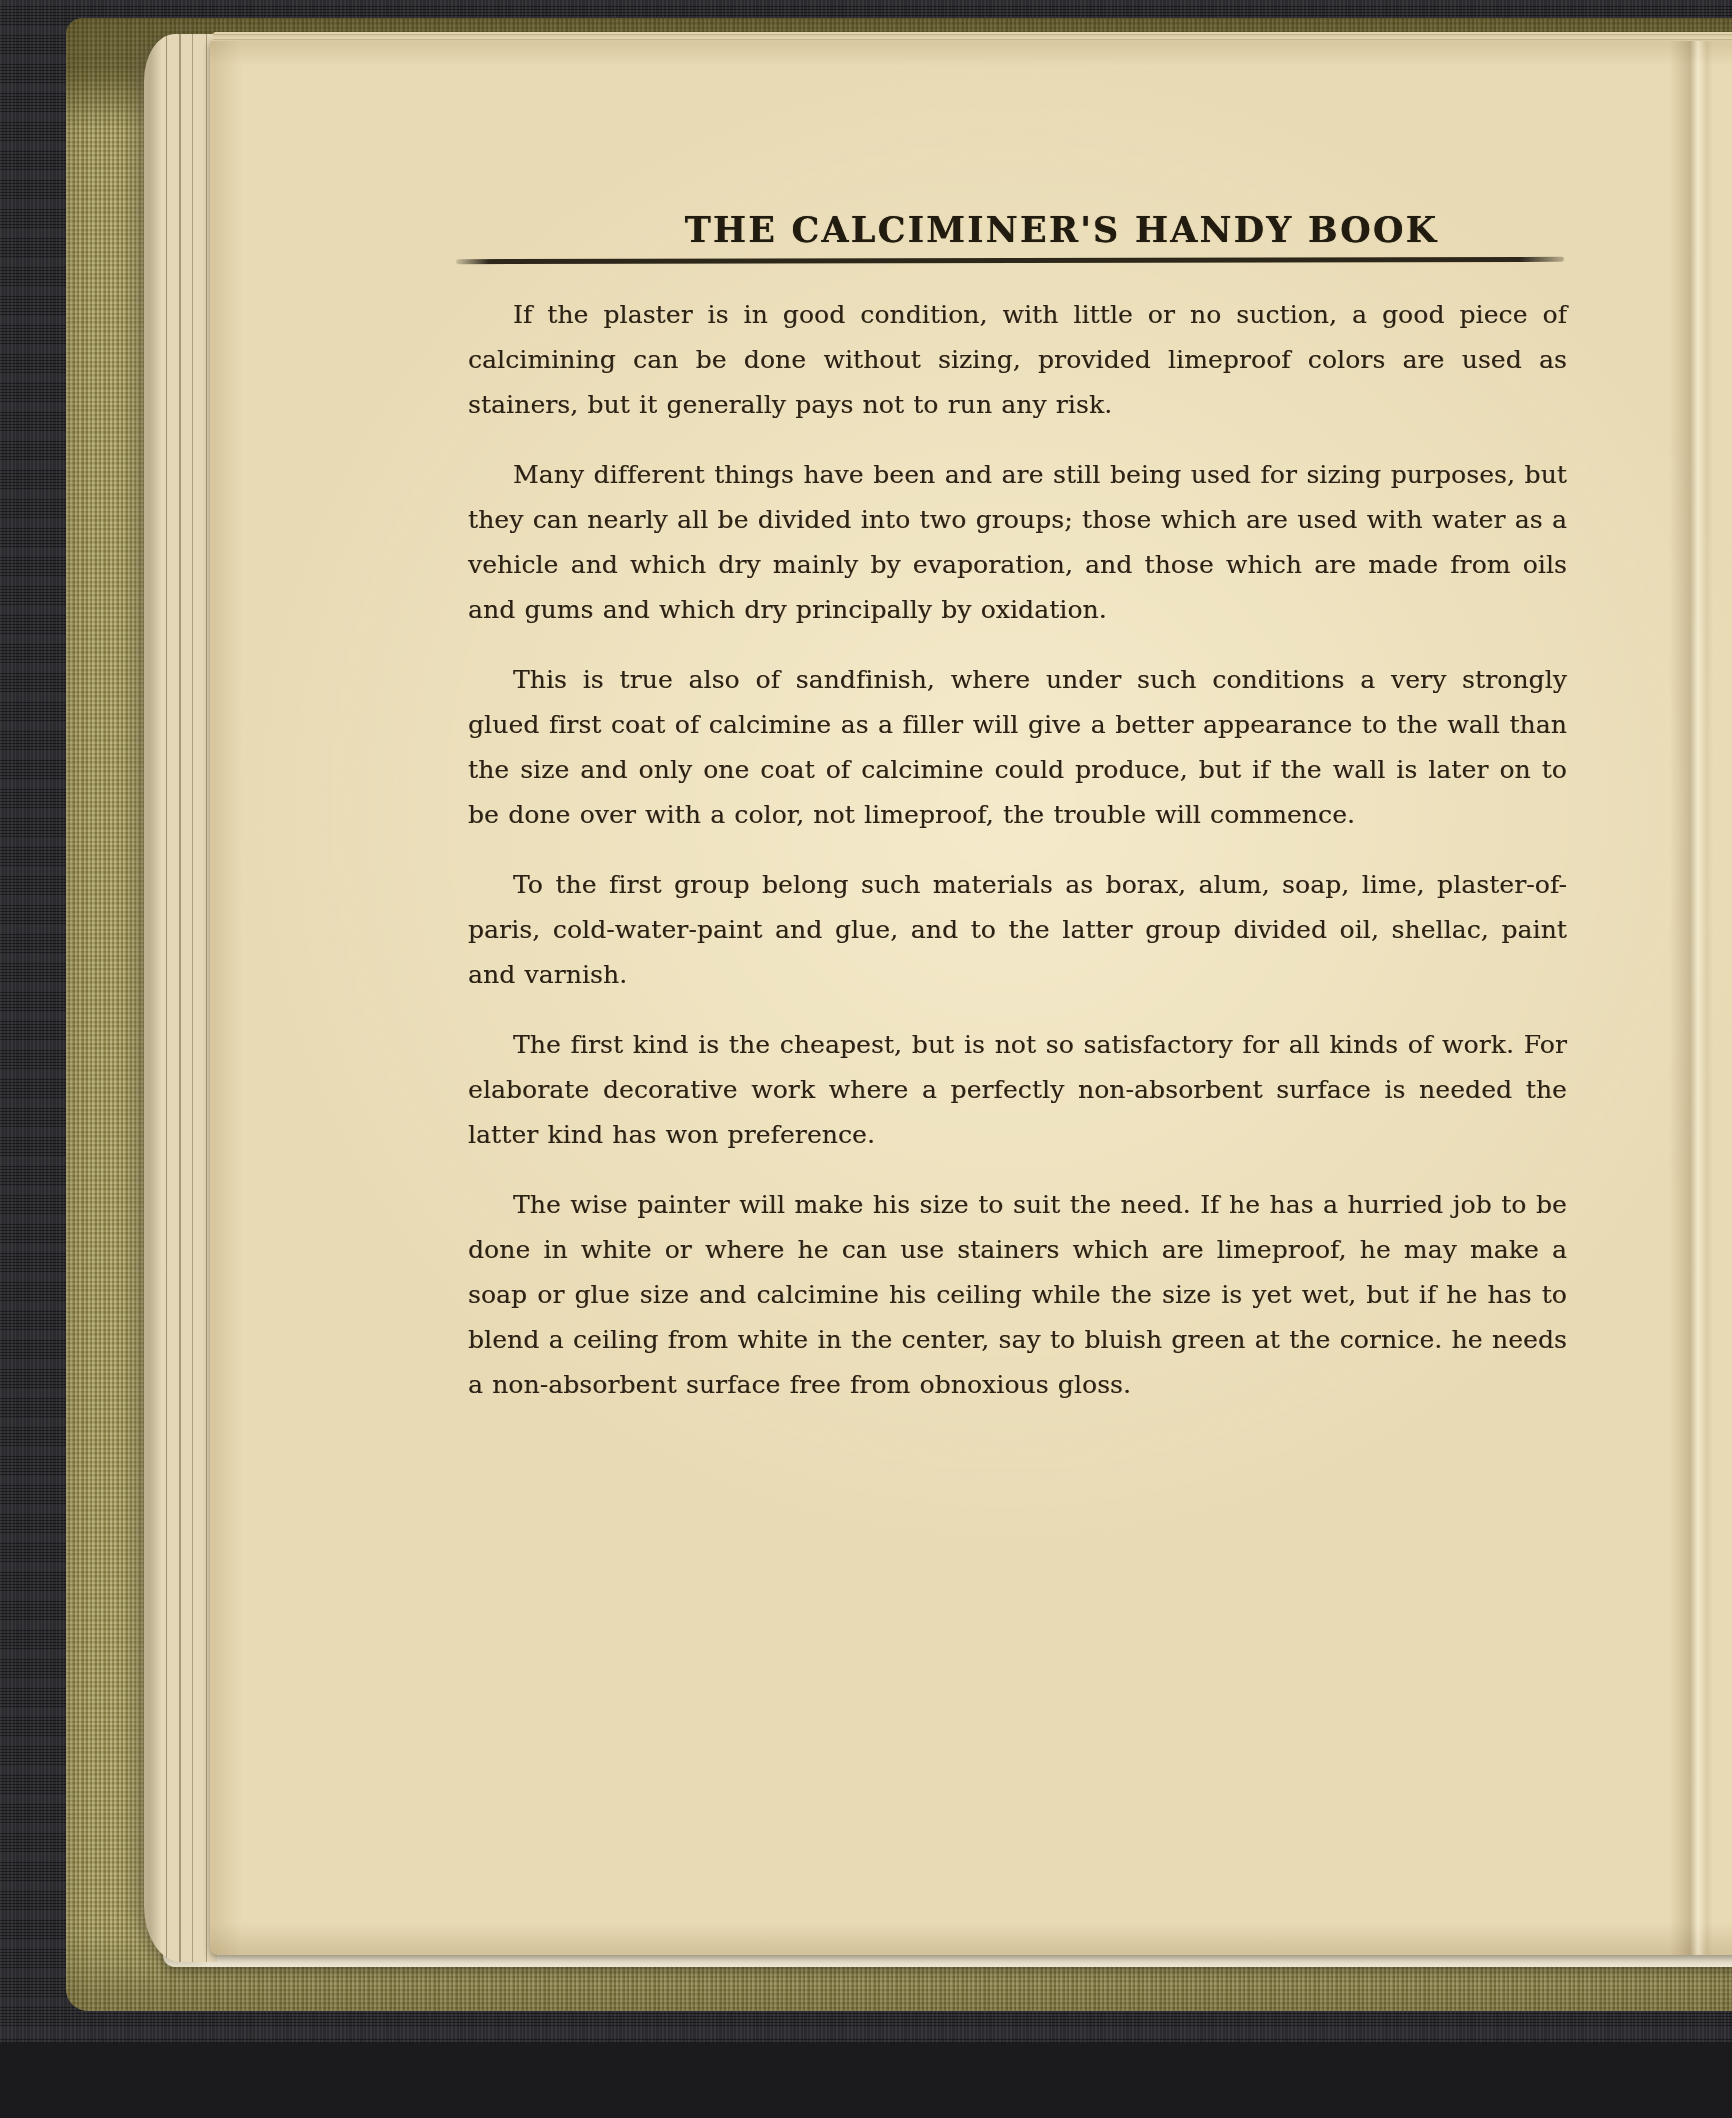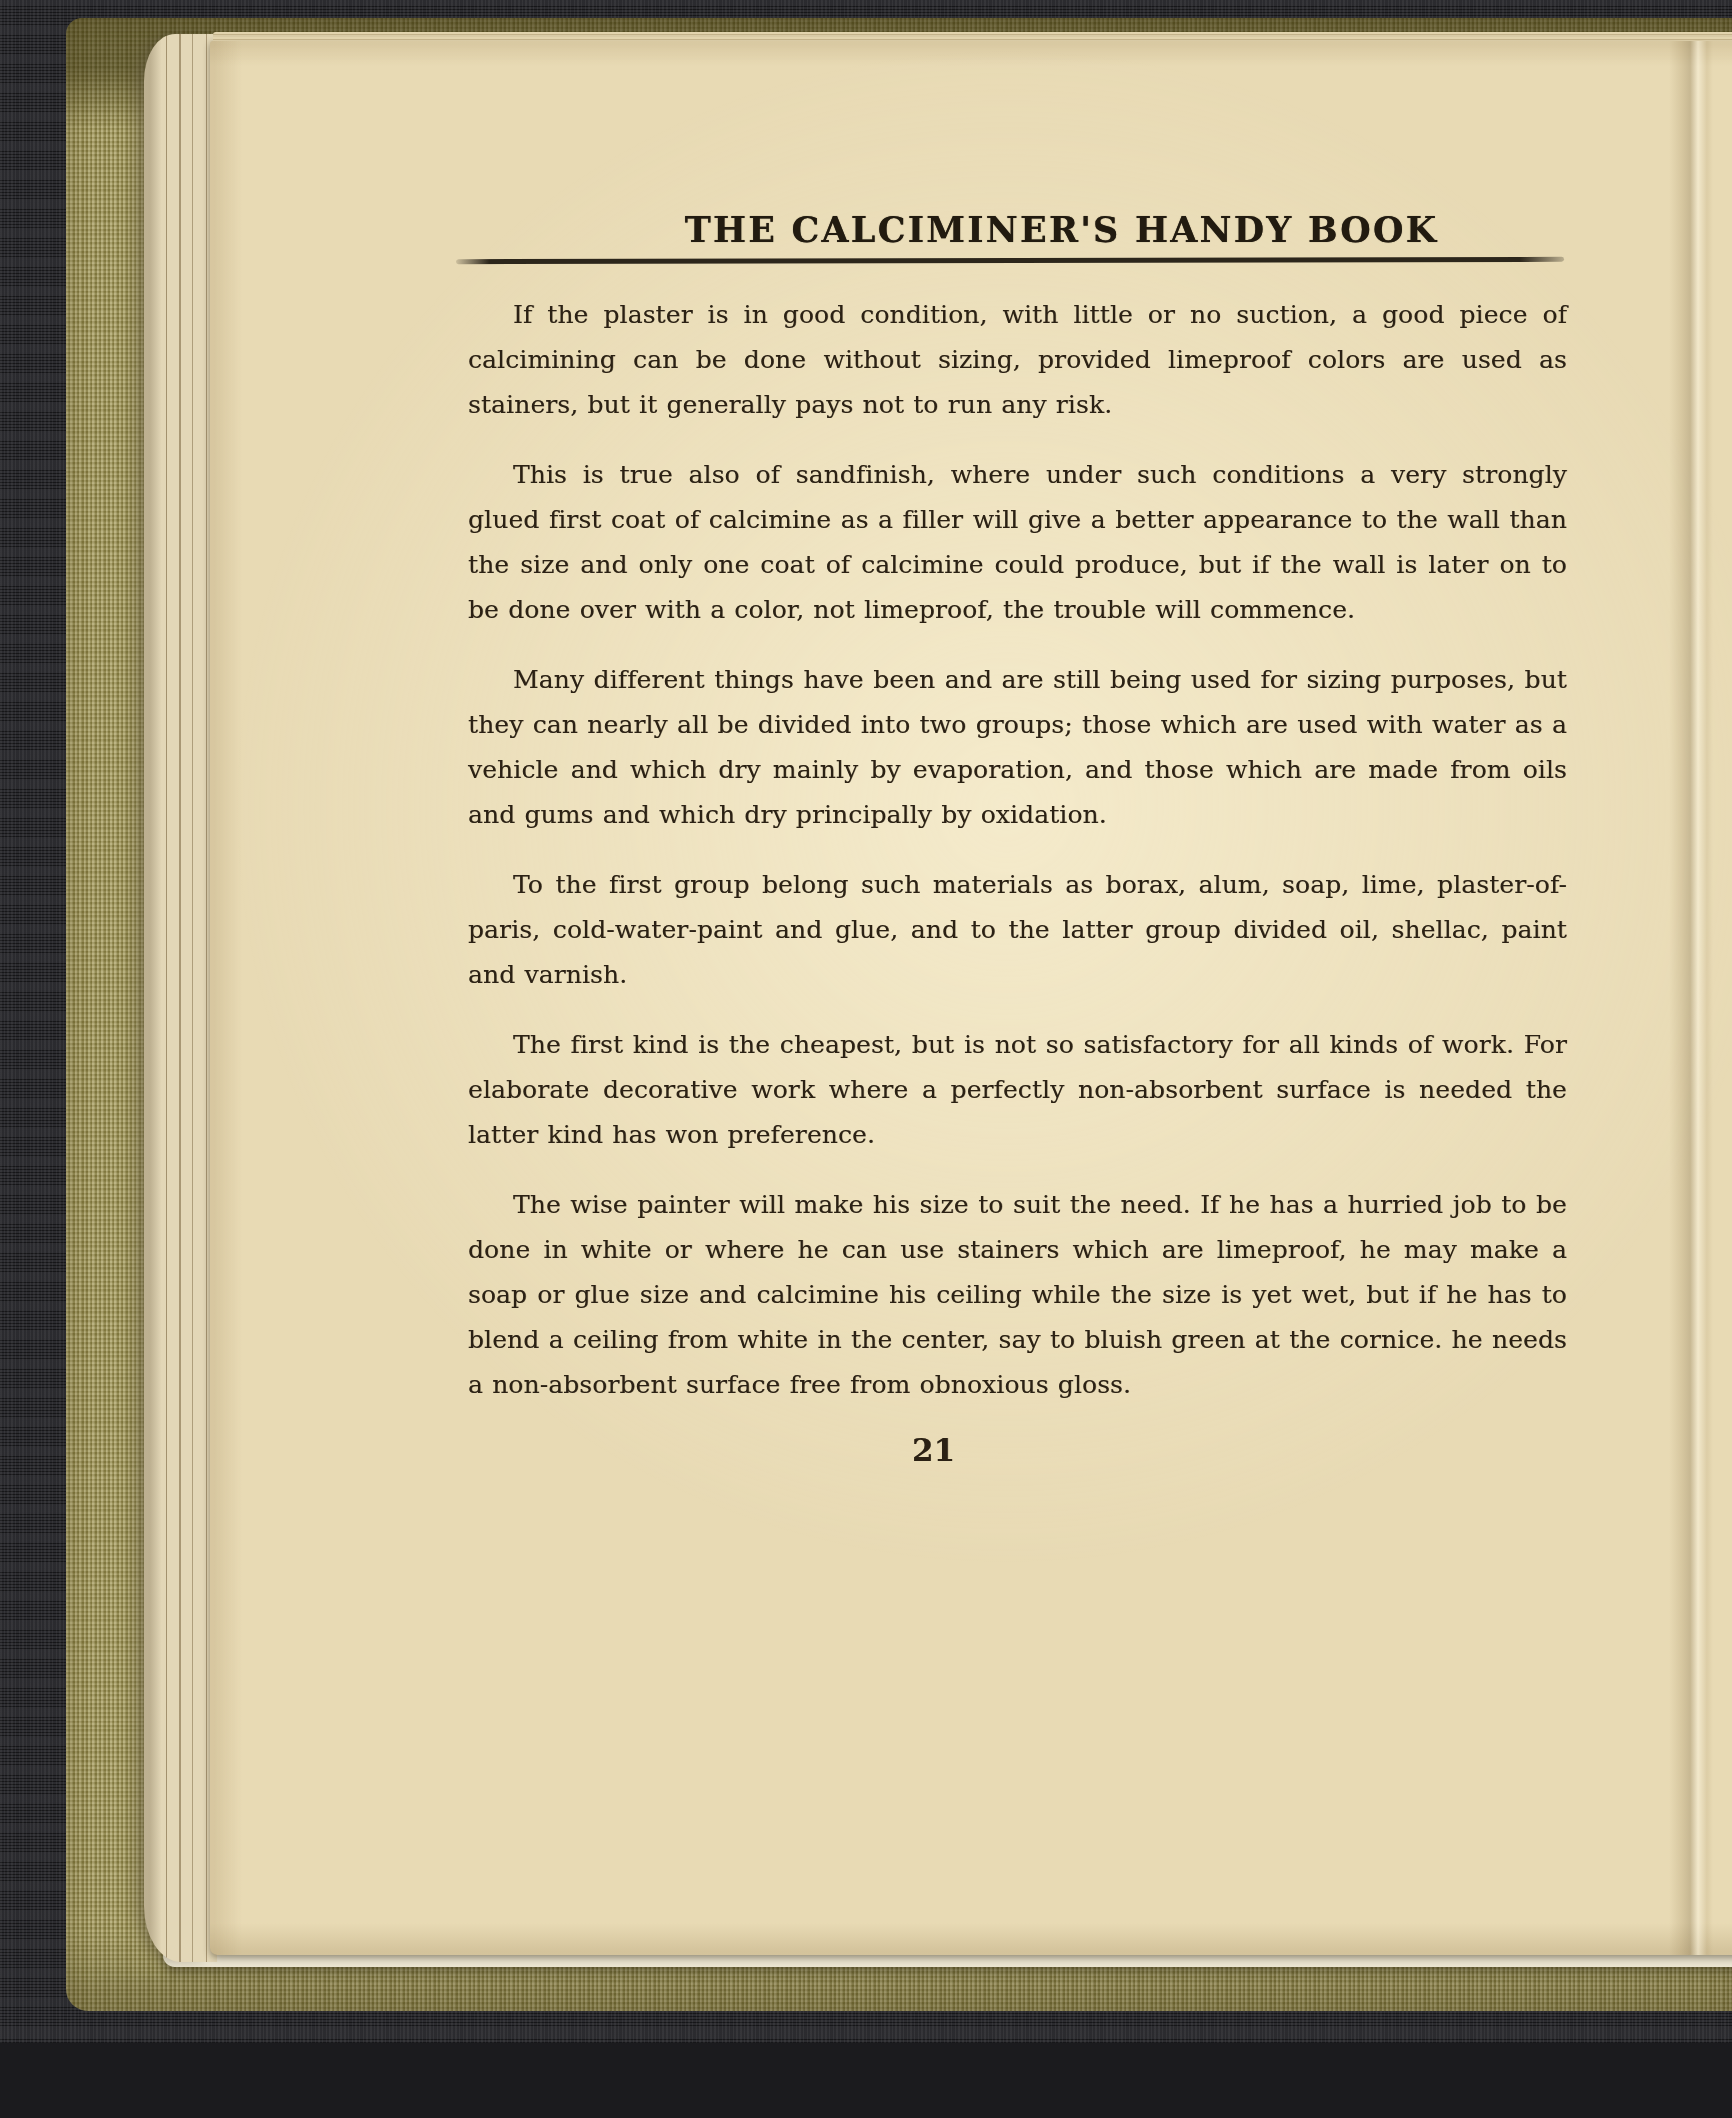"This is true also of" p.para { order: before "Many different things have been" -> after "Many different things have been" }
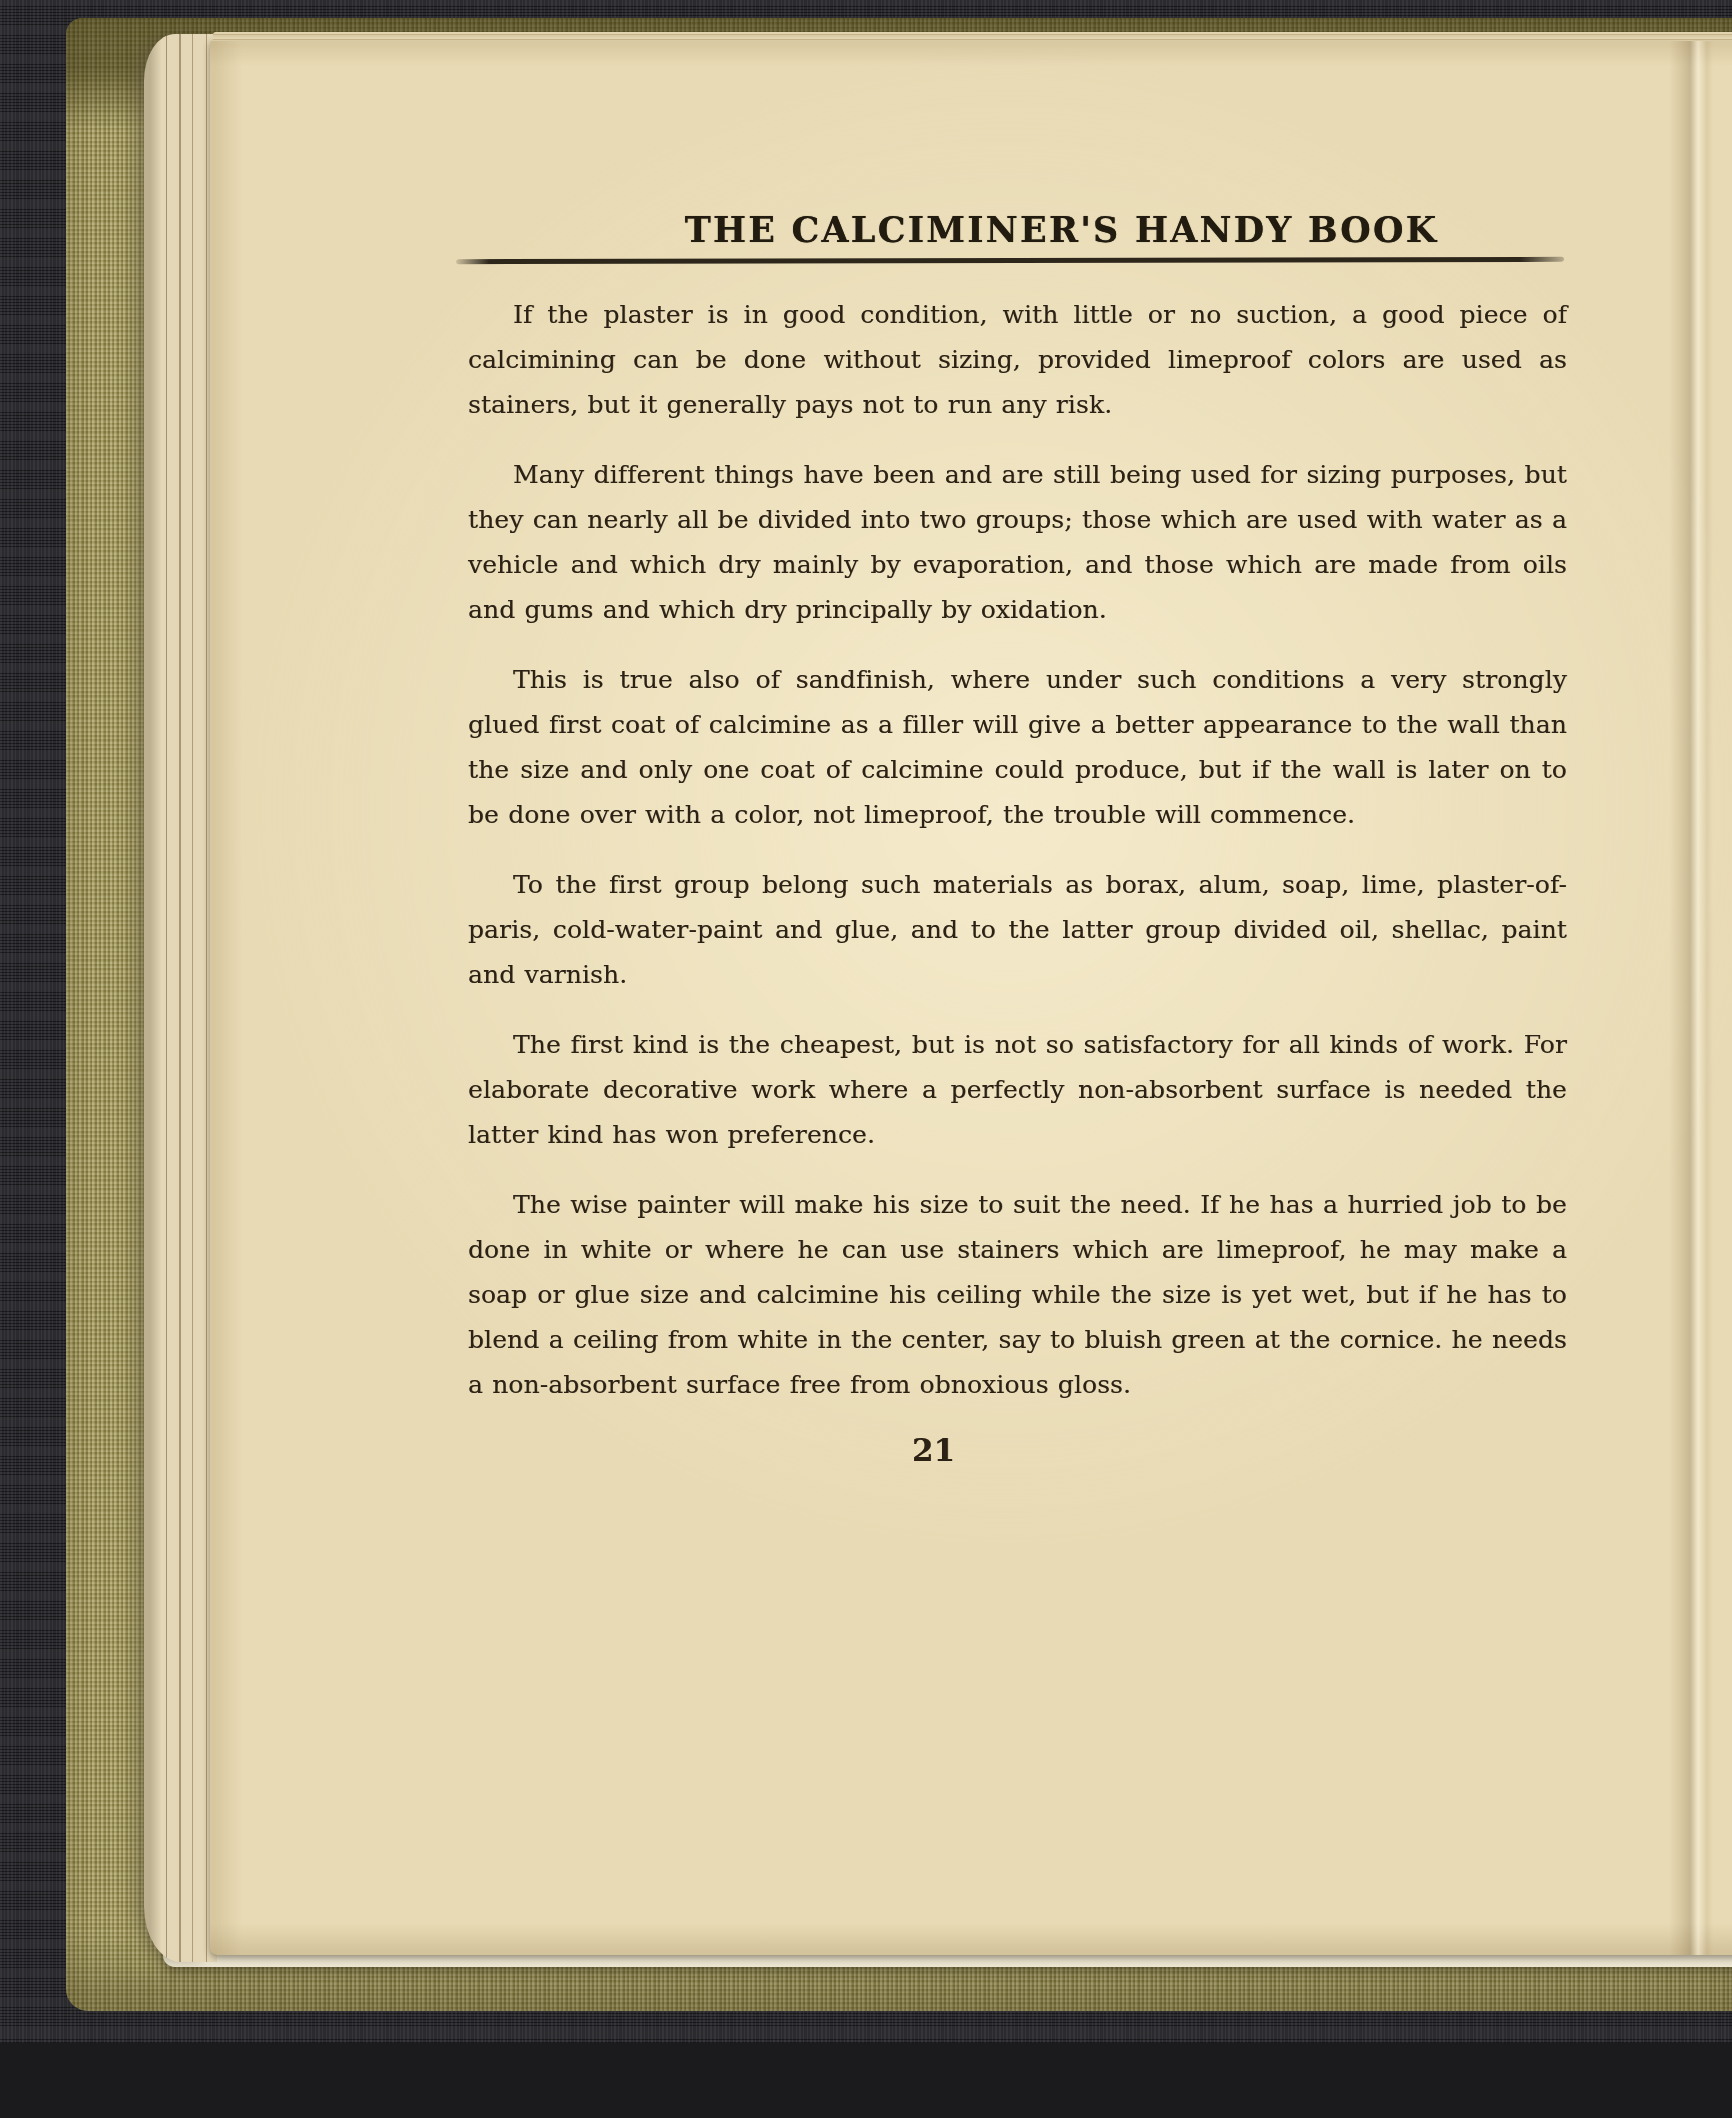"21" div.pagenum { html: <div>21</div> -> none }
